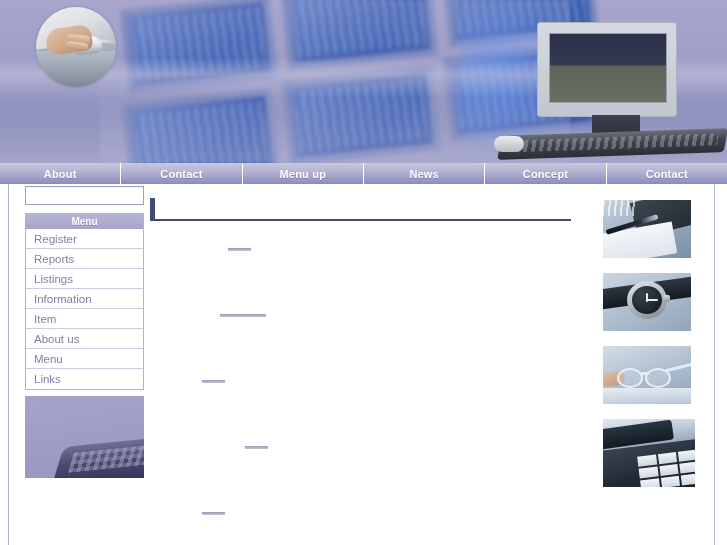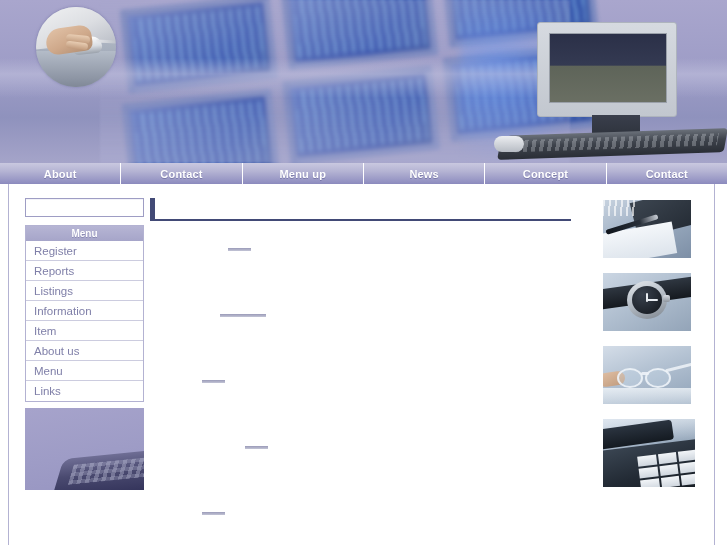"Menu" .sidebar { top: 12px -> 0 }
